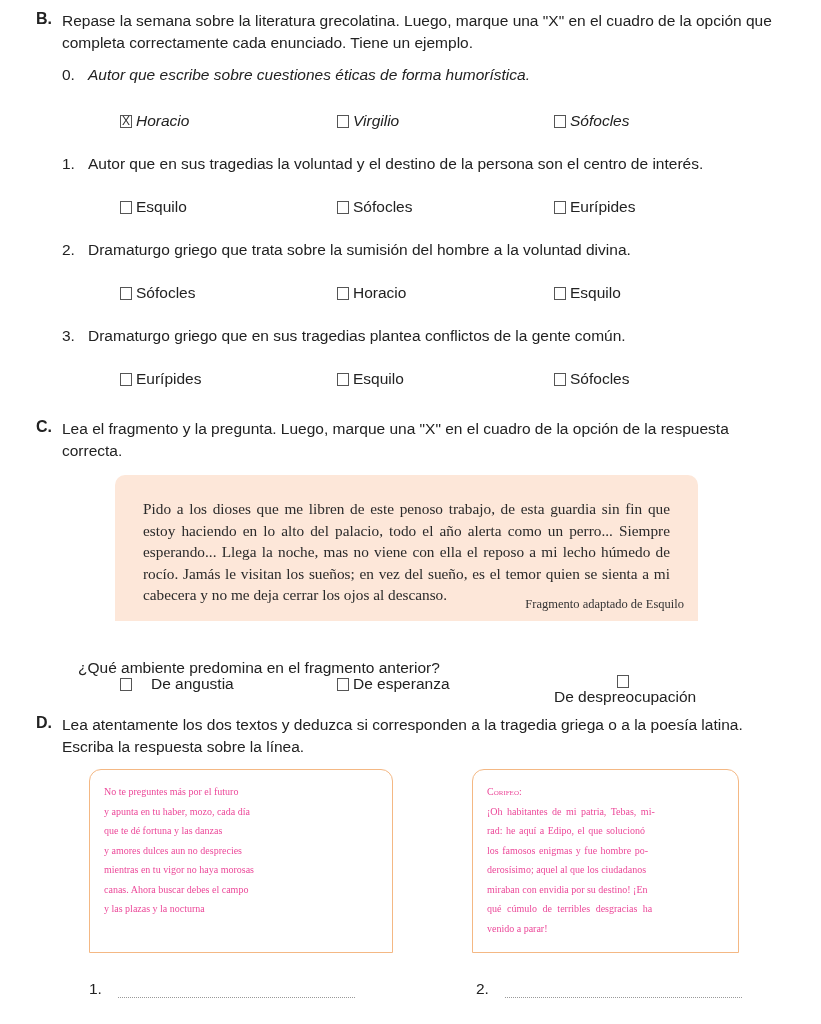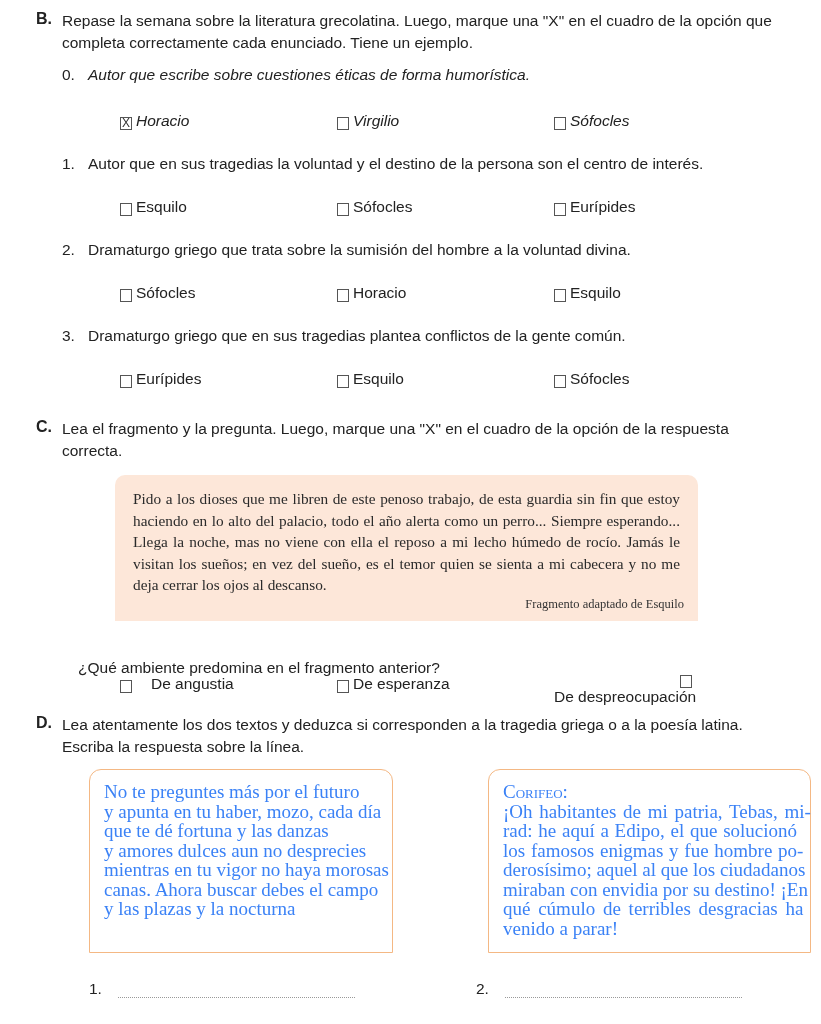"Horacio" .opt { align-items: flex-end -> center }
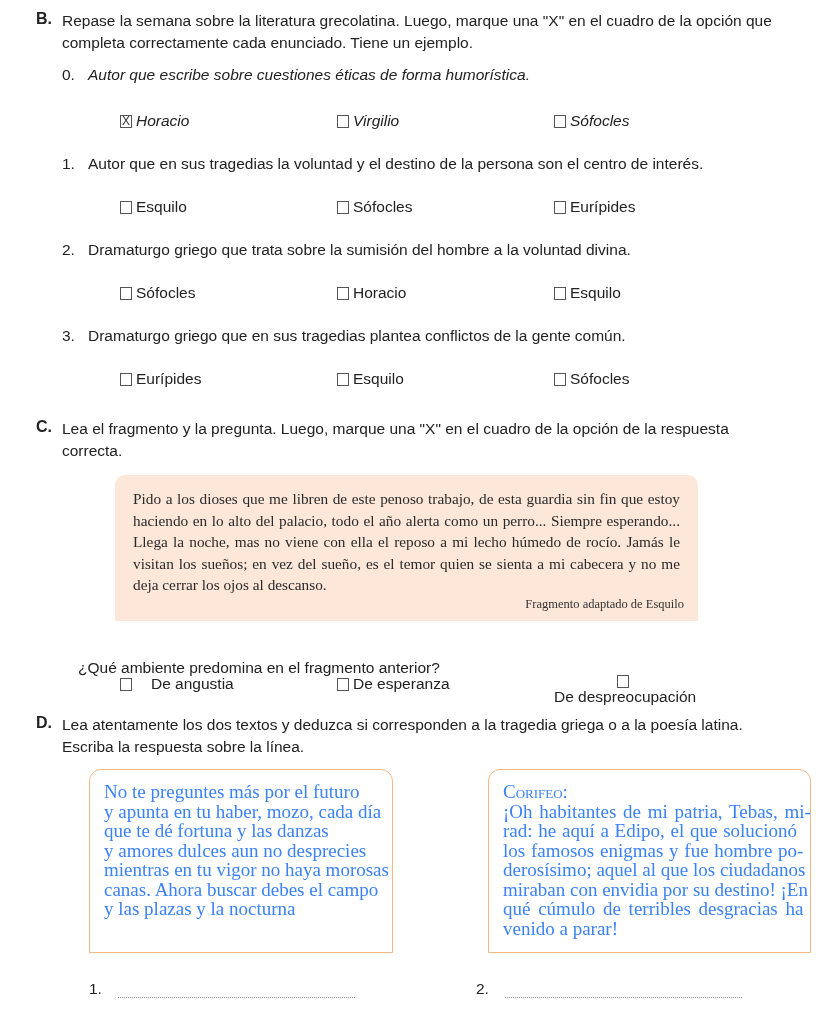"Pido a los dioses que" .fragment p { margin: 4px -> 14px }
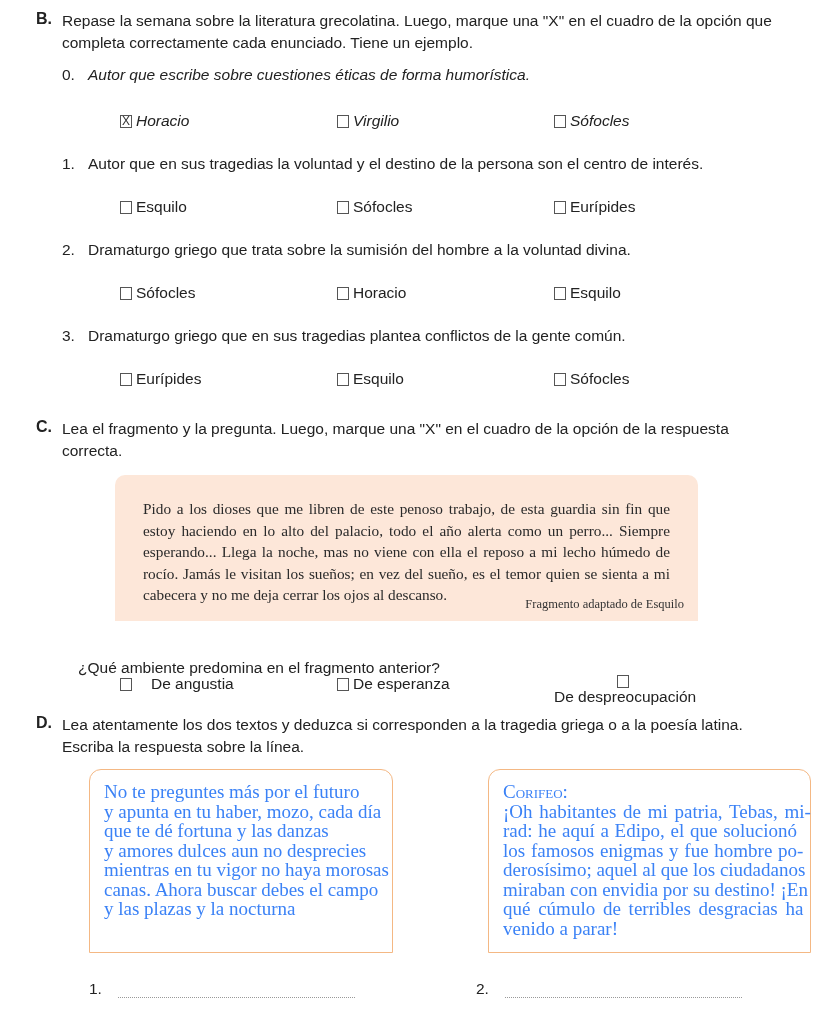"No te preguntes más por" .poem-box .line { color: #3b82f6 -> #ec4899; font-size: 19px -> 10px }
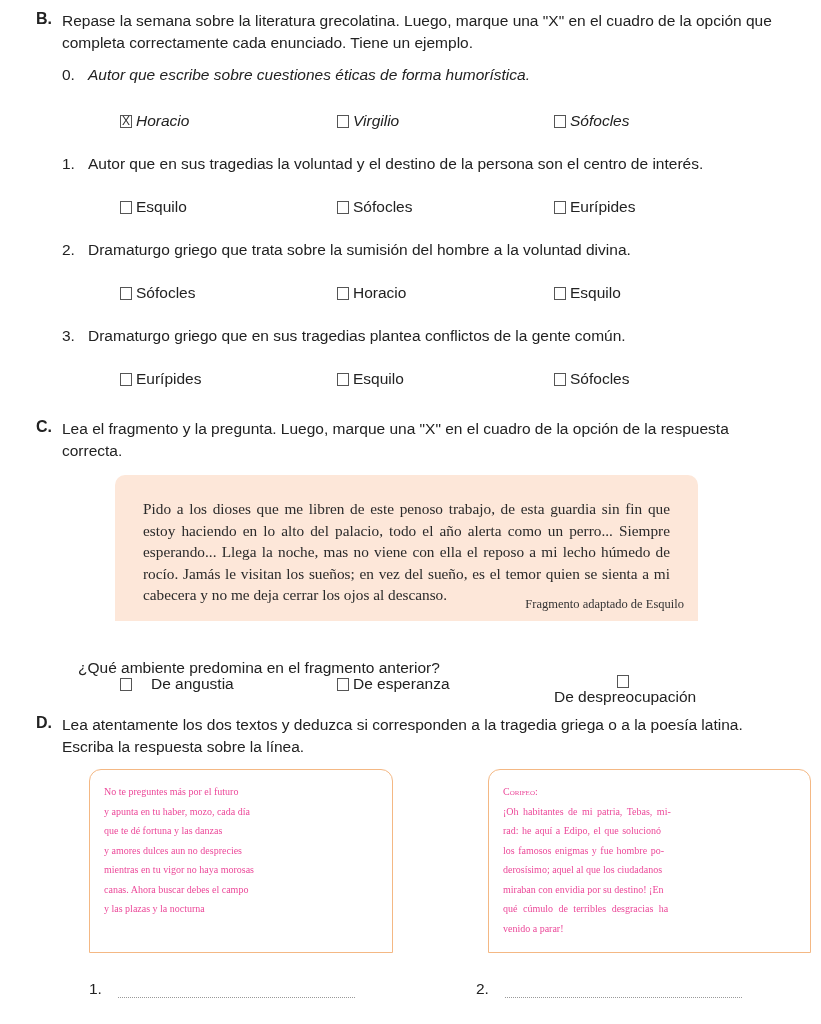"Corifeo:" div.poem-box { left: 488px -> 472px; width: 323px -> 267px }
